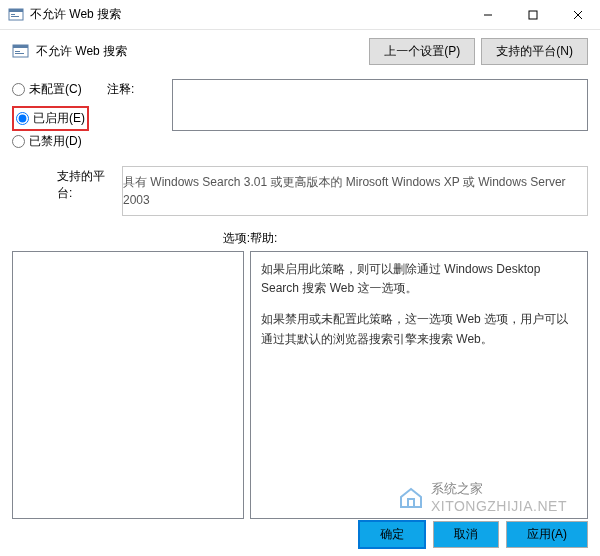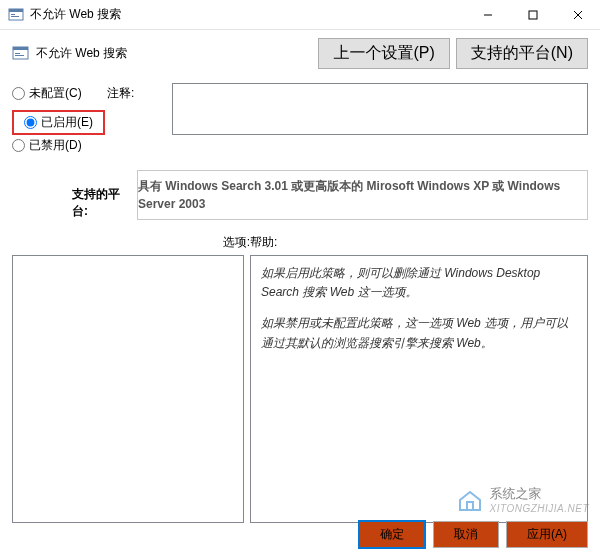"上一个设置(P)" .nav-btn { font-size: 16px -> 12px }
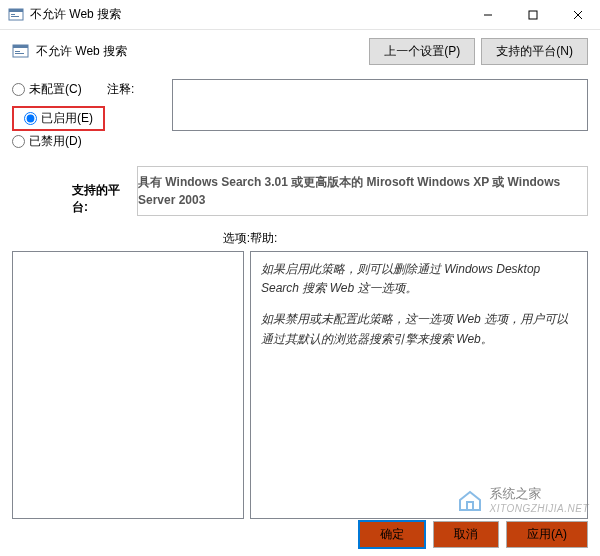"已启用(E)" .highlight { padding: 2px 10px -> 2px 2px }
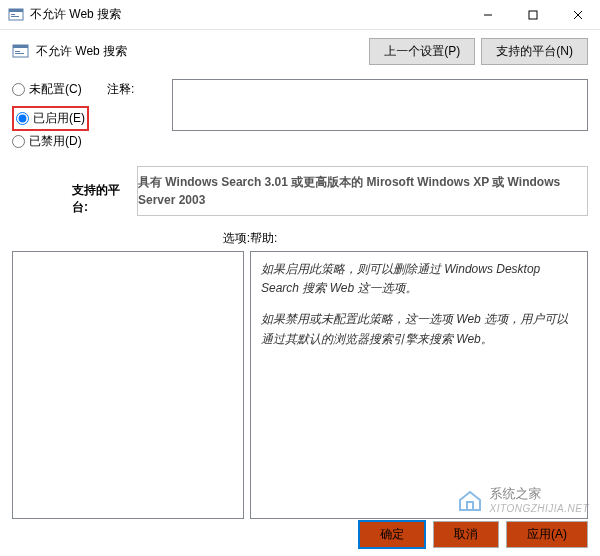"支持的平台:" .platform-row { align-items: flex-end -> flex-start; font-weight: bold -> none; margin-left: 60px -> 45px }
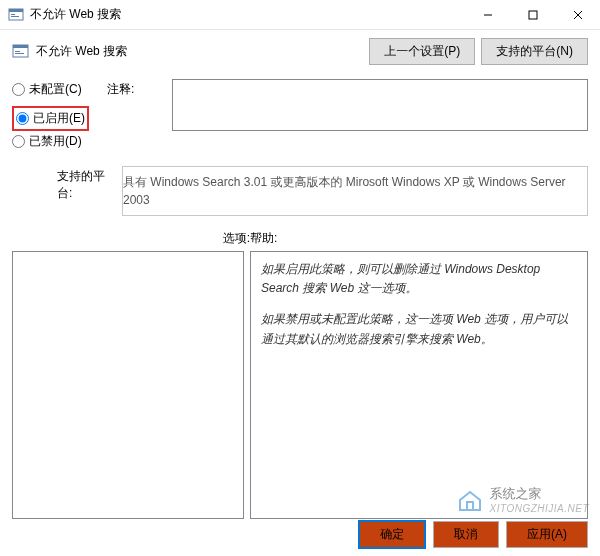"如果启用此策略，则可以删除通过 Windows Desktop Search" .panels { font-style: italic -> none }
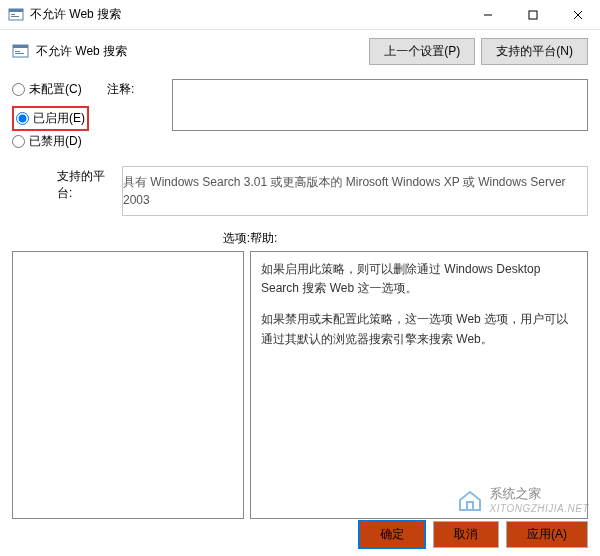"系统之家" .watermark { right: 11px -> 33px }
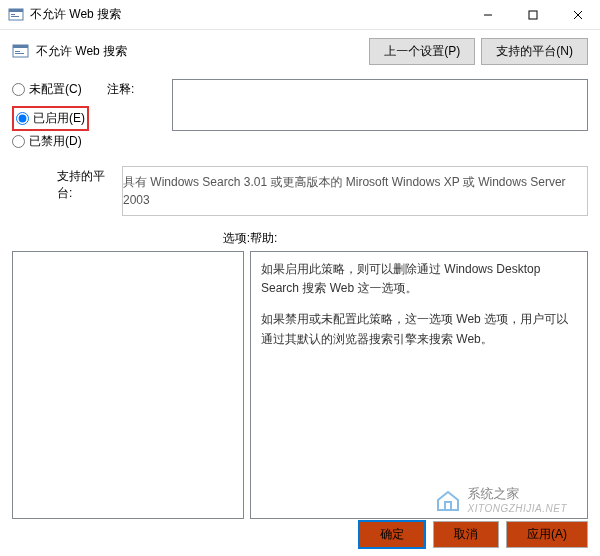"XITONGZHIJIA.NET" .watermark .wm-sub { font-size: 10px -> 14px; font-style: italic -> none }
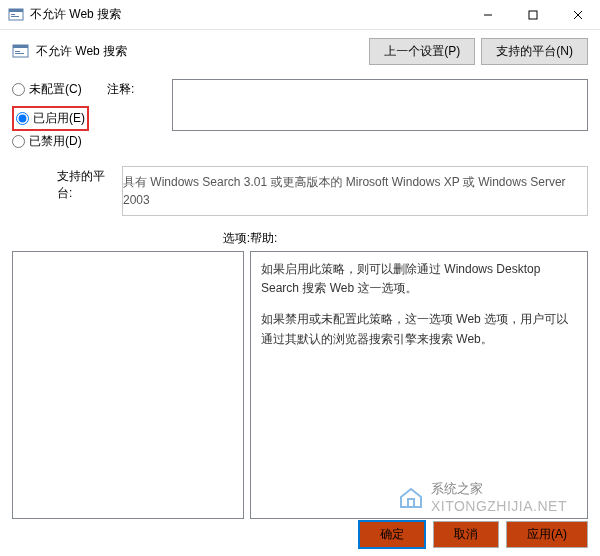"确定" .footer-btn { background: #c2410c -> #0ea5e9 }
